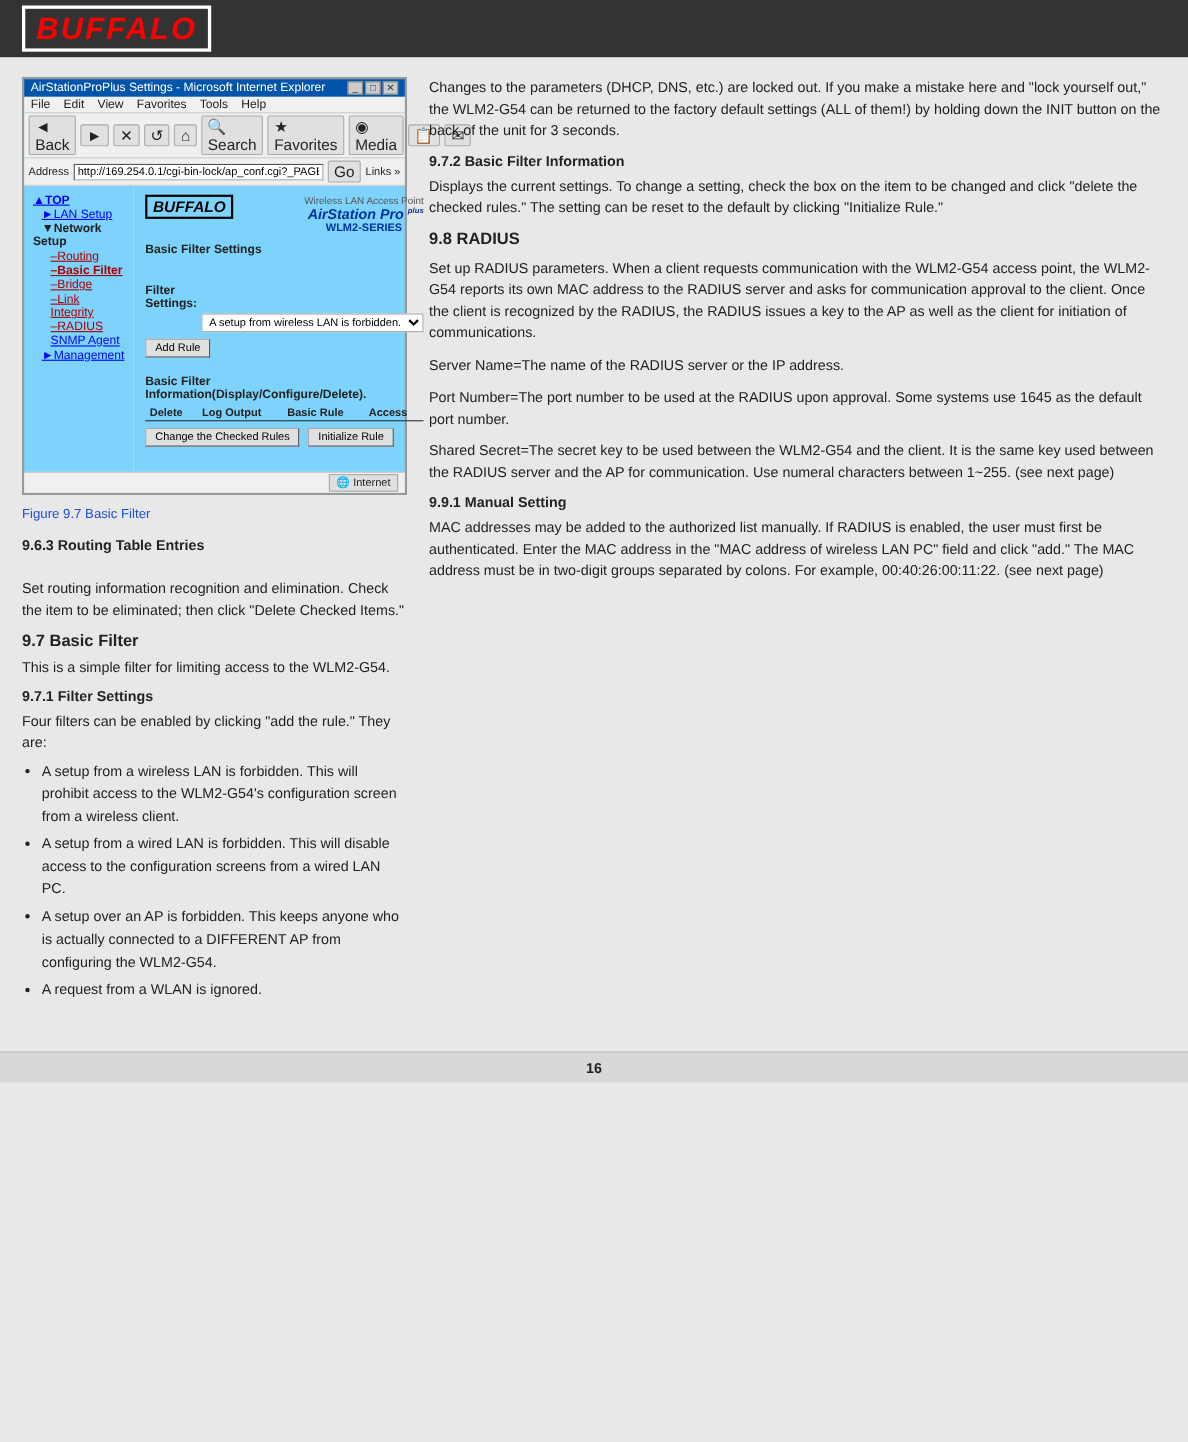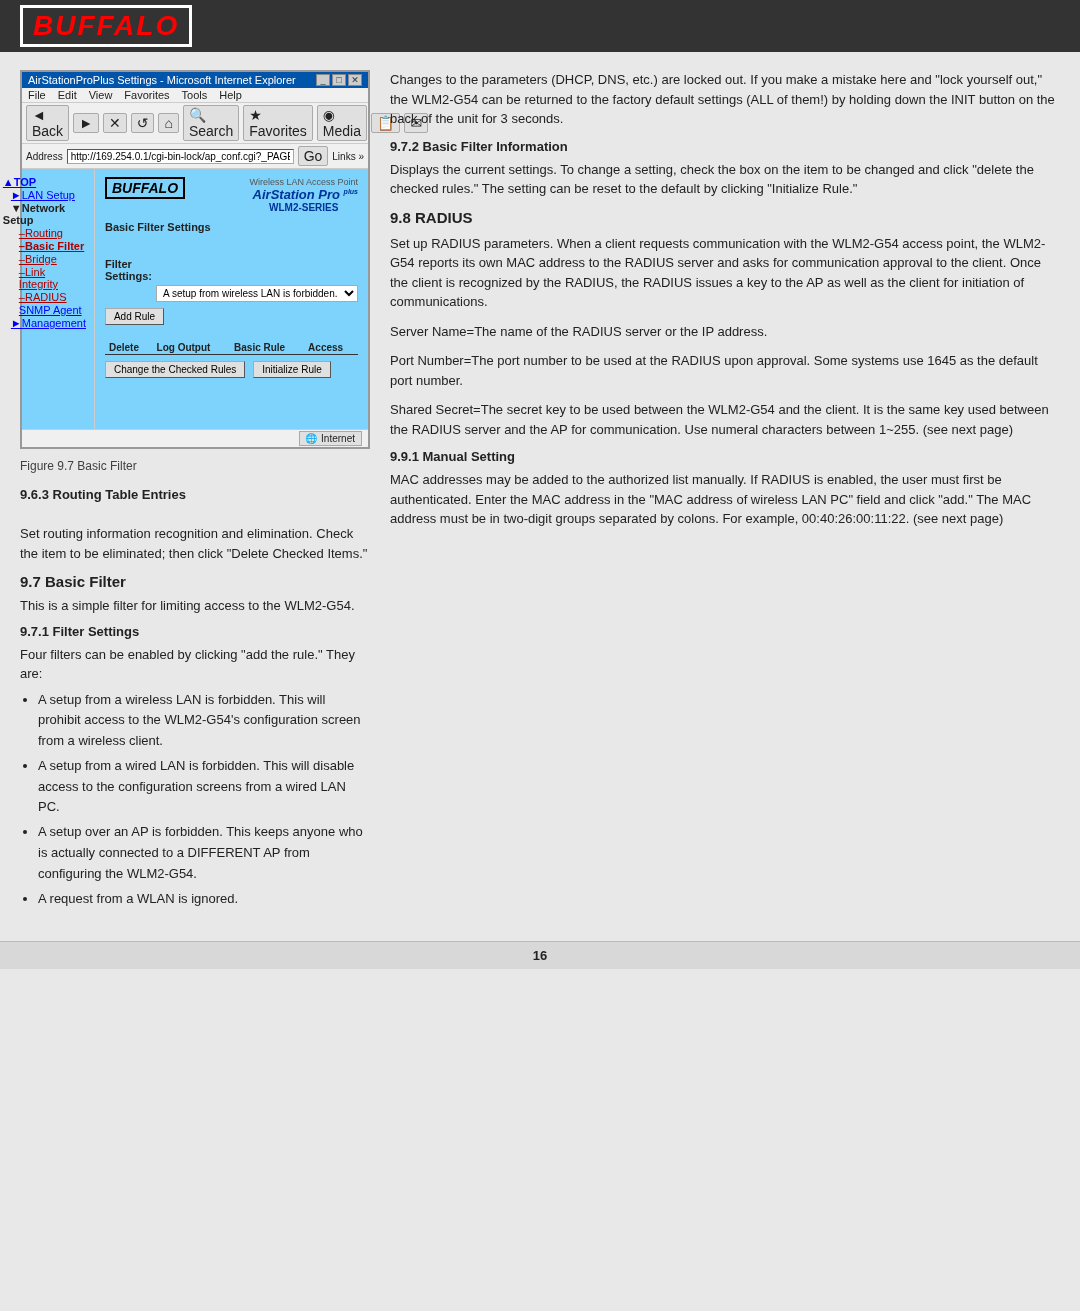"▲TOP" .browser-content { justify-content: flex-end -> none }
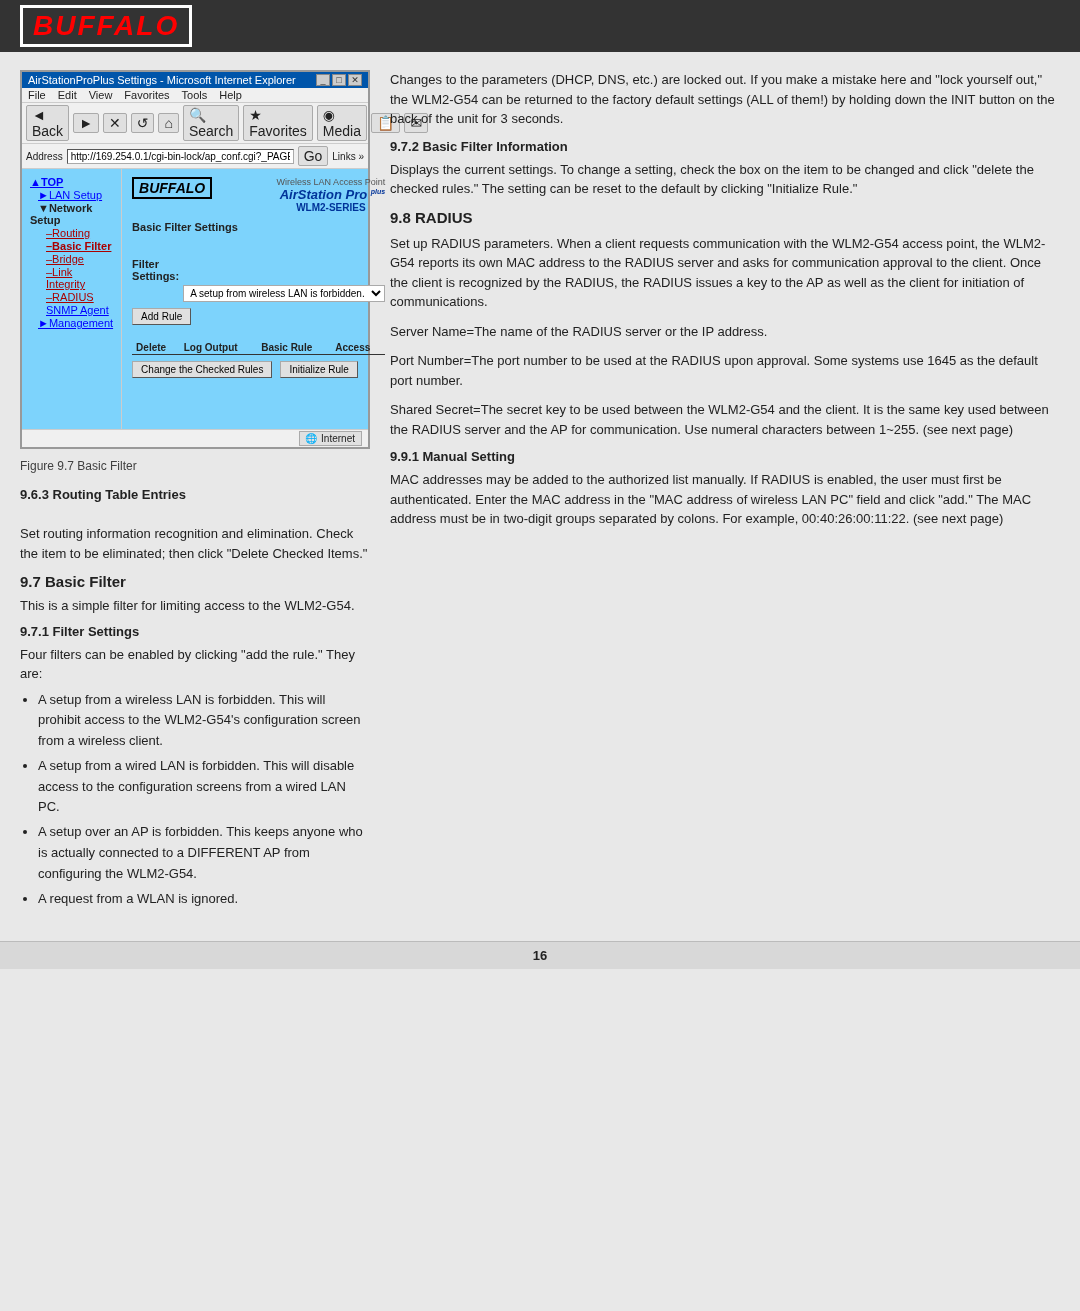"Basic Filter" h4 { html: none -> <h4>Basic Filter Information(Display/Configure/Delete).</h4> }
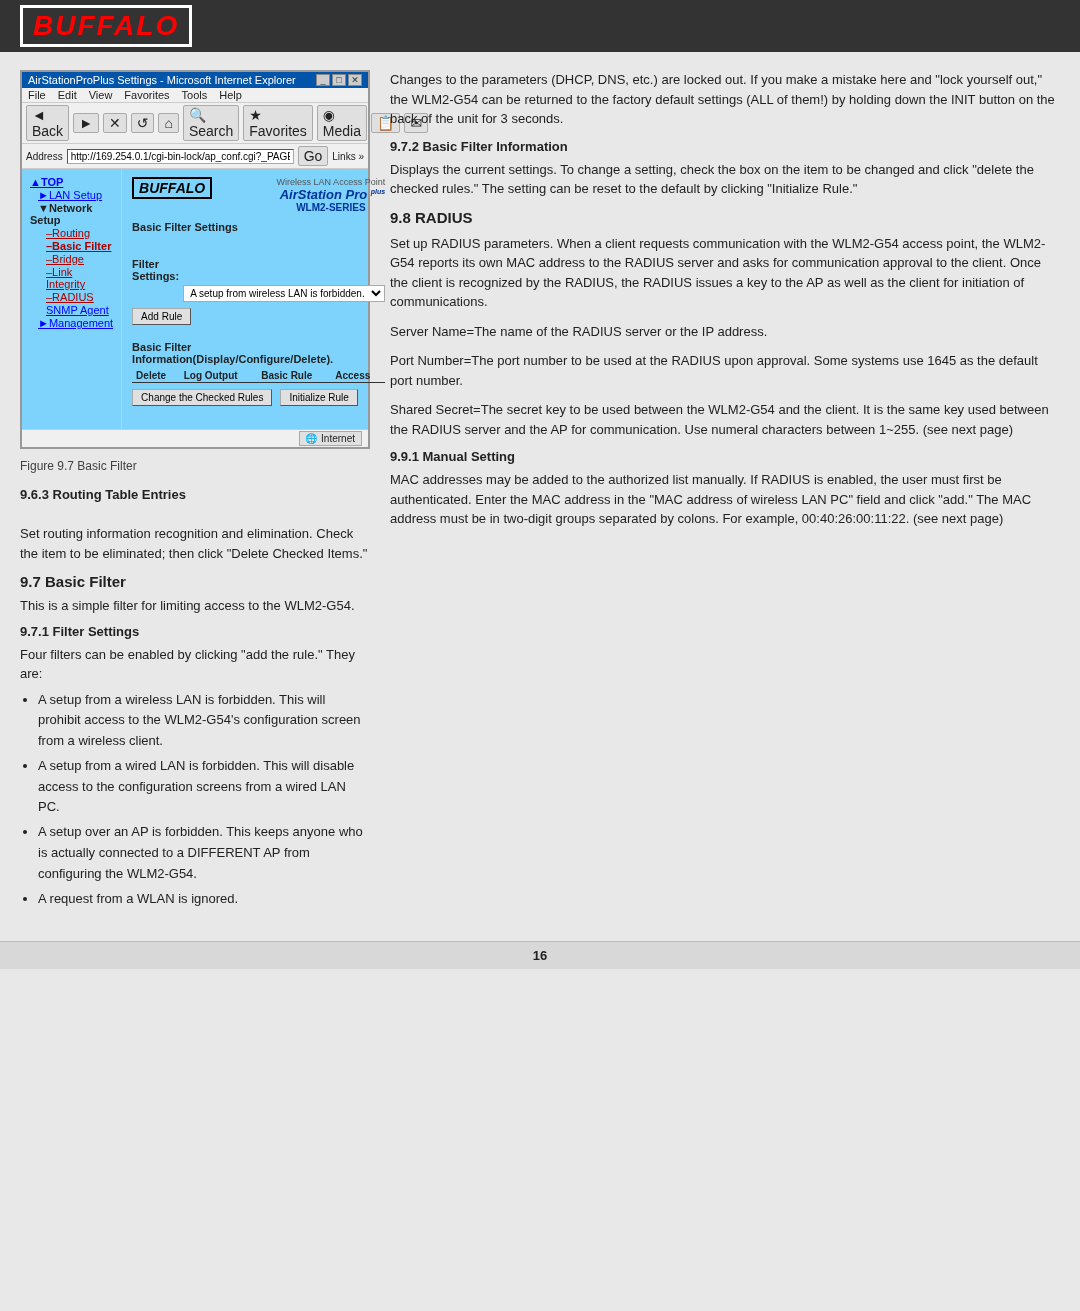"Figure 9.7 Basic Filter" .figure-caption { color: #404040 -> #1d4ed8 }
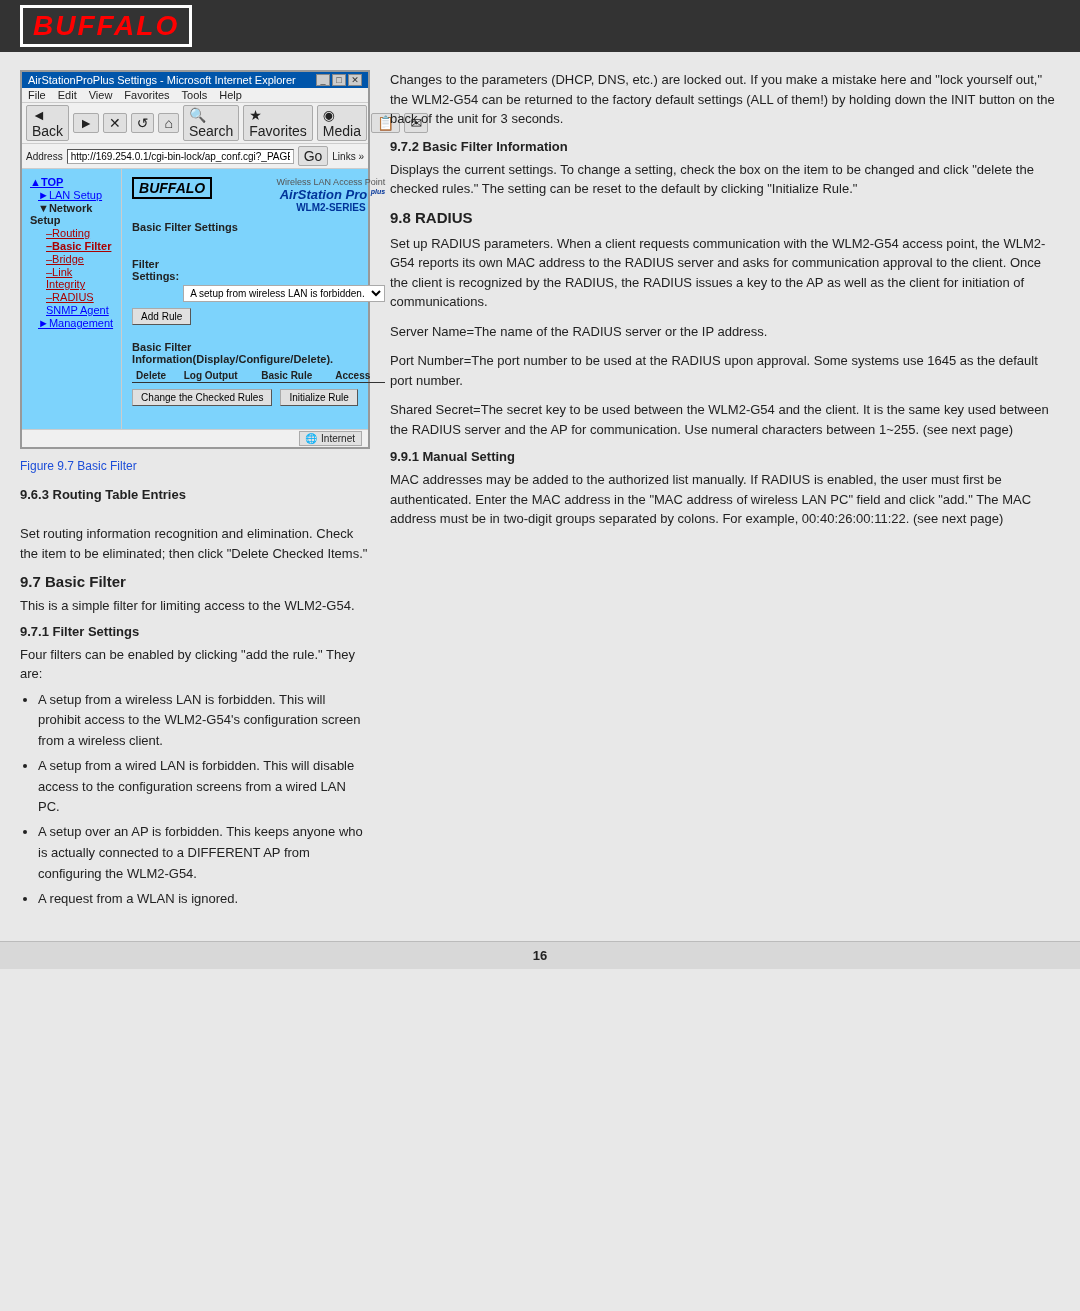"16" .footer { margin-top: 10px -> 24px }
